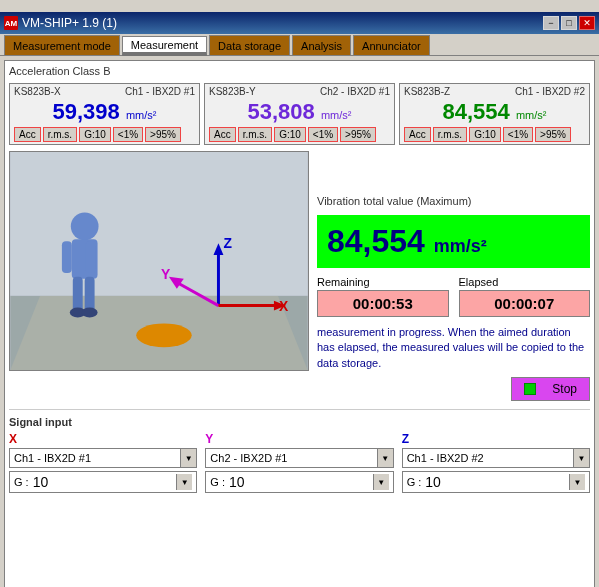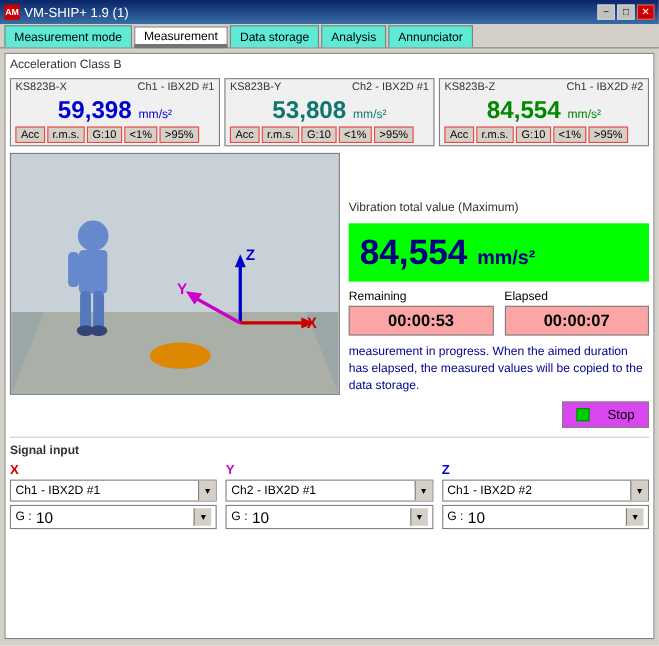"AM" .title-bar { margin-top: none -> 12px }
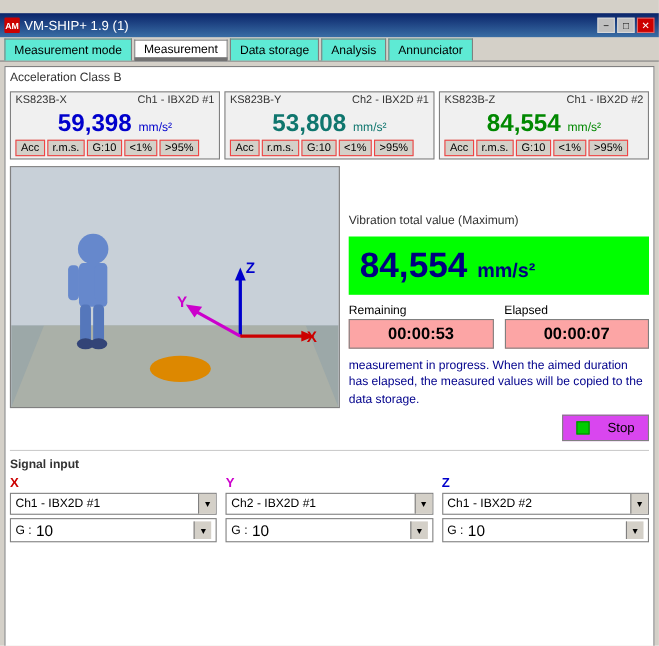"Measurement mode" .tab { background: #5eead4 -> #a16207 }
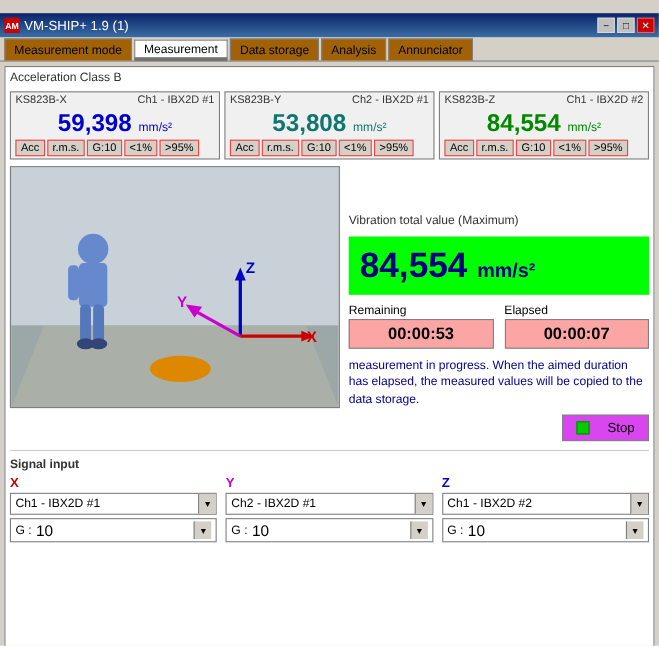"53,808 mm/s²" .sensor-value.purple { color: #0f766e -> #6d28d9 }
